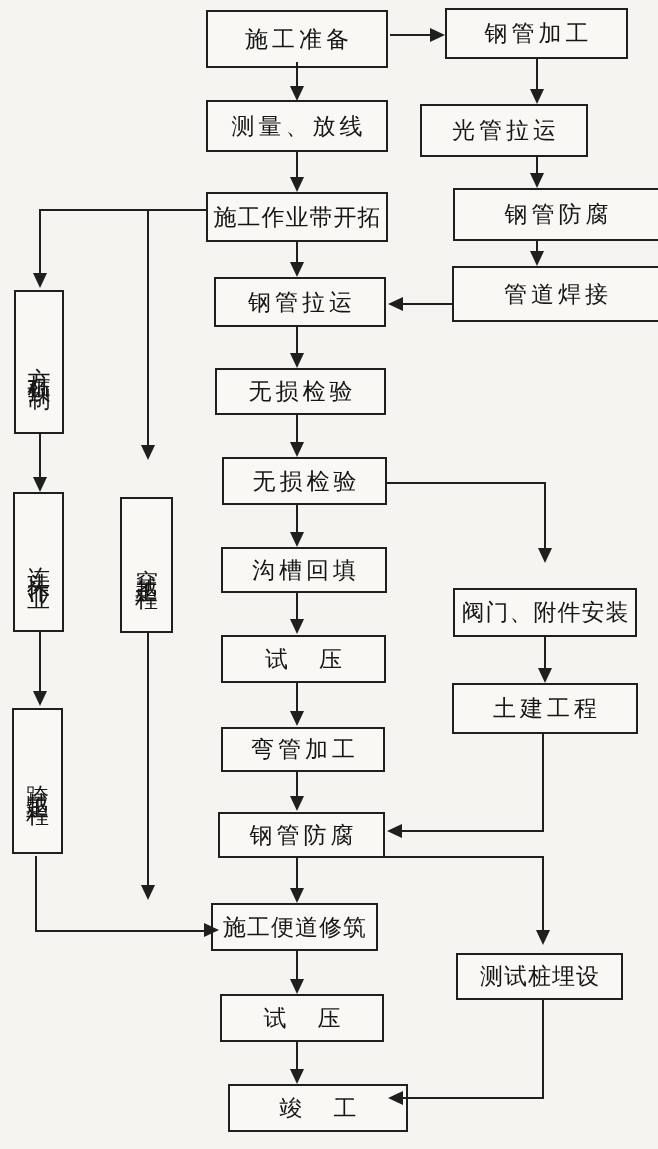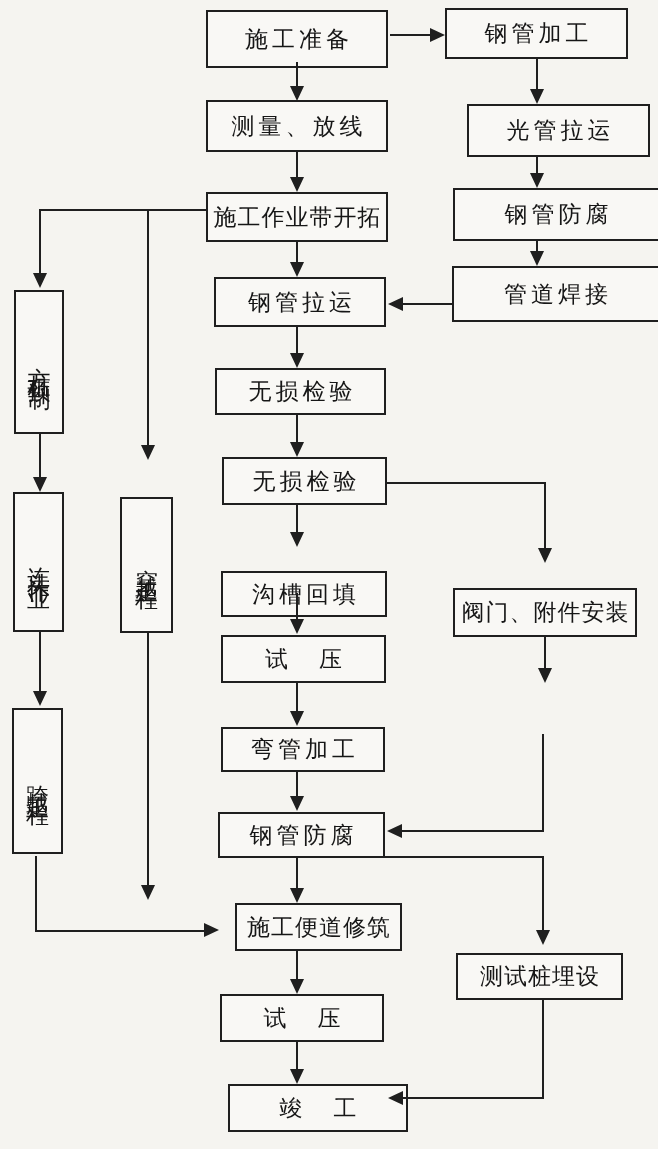"光管拉运" div.box { left: 467px -> 420px; width: 183px -> 168px }
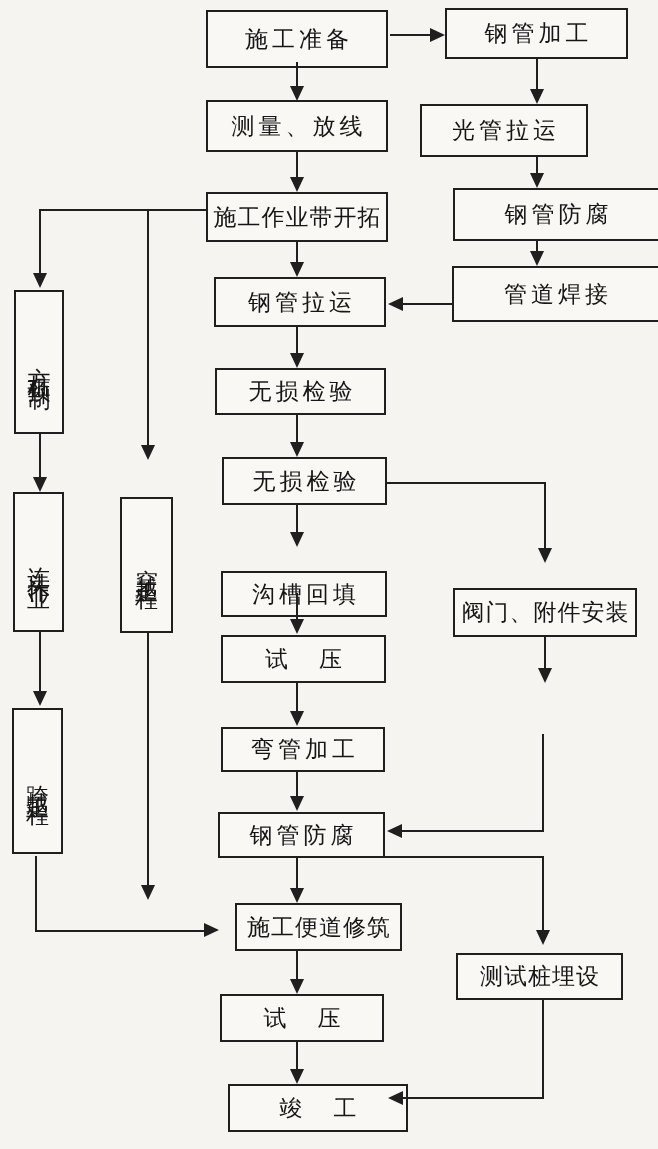"沟槽回填" div.box { top: 571px -> 547px }
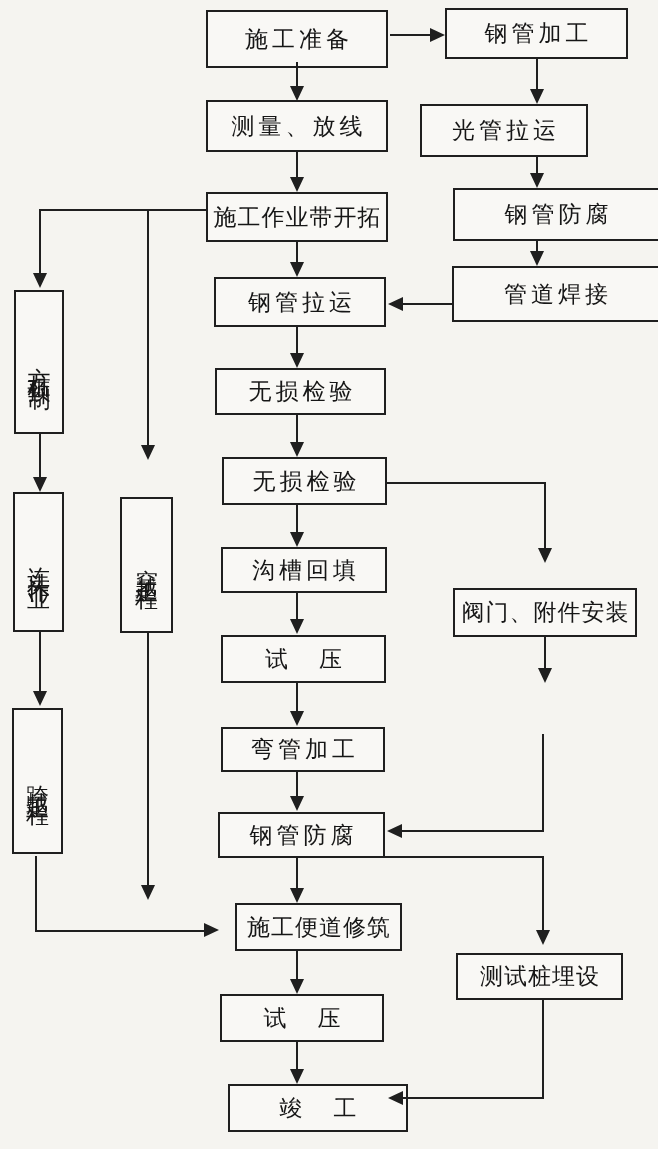"土建工程" div.box { html: none -> <div>土建工程</div> }
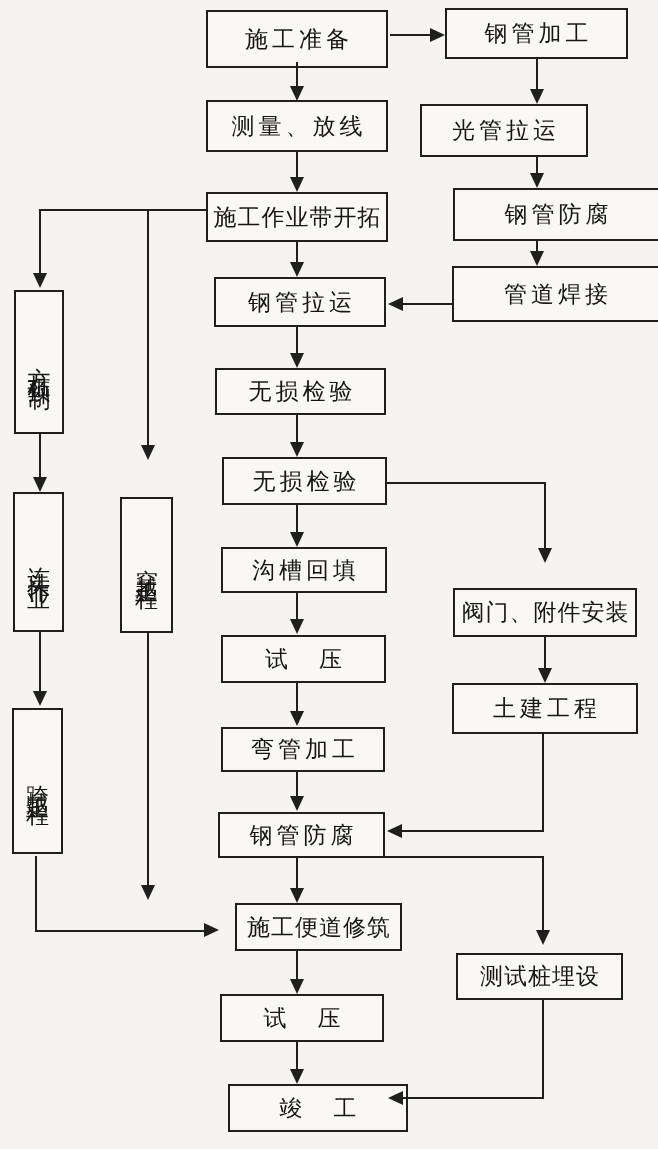"施工便道修筑" div.box { left: 235px -> 211px }
